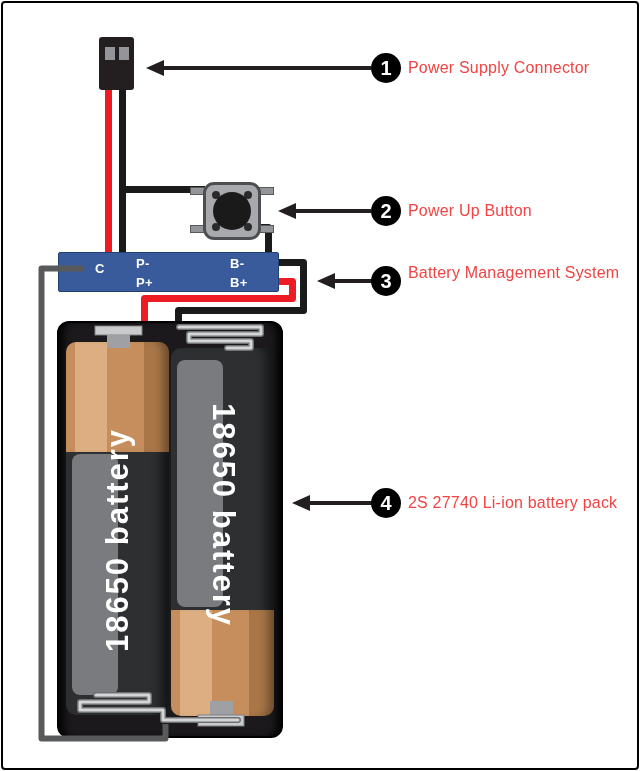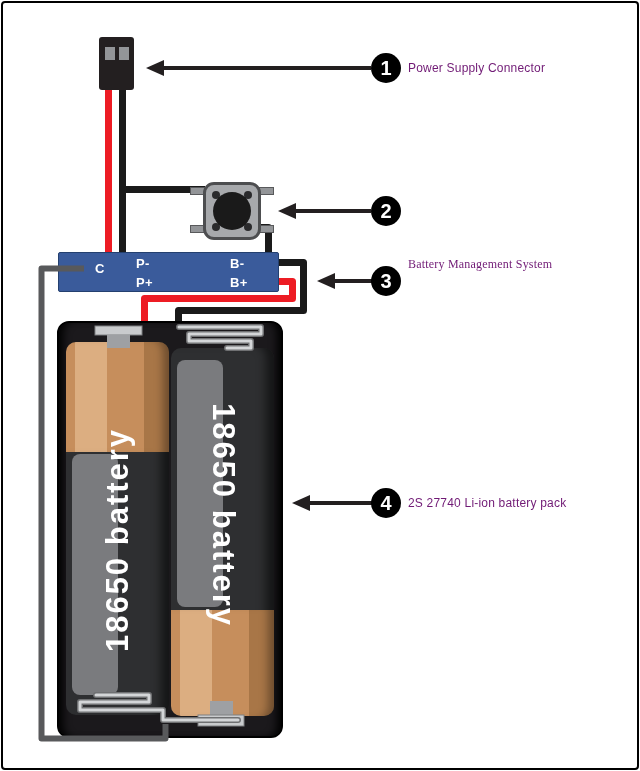"Power Supply Connector" .callout-text { color: #701a75 -> #ef4444; font-size: 12px -> 16px }
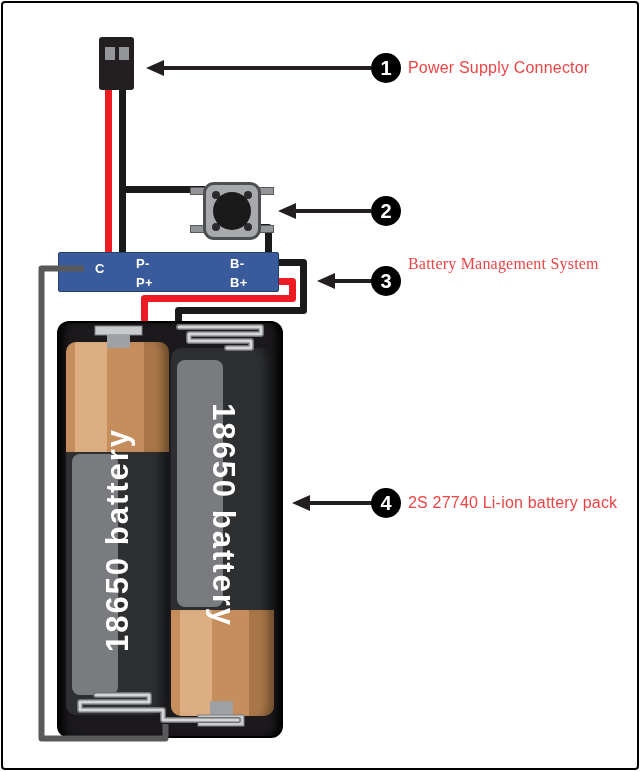"Power Up Button" div.abs { html: none -> <div>Power Up Button</div> }
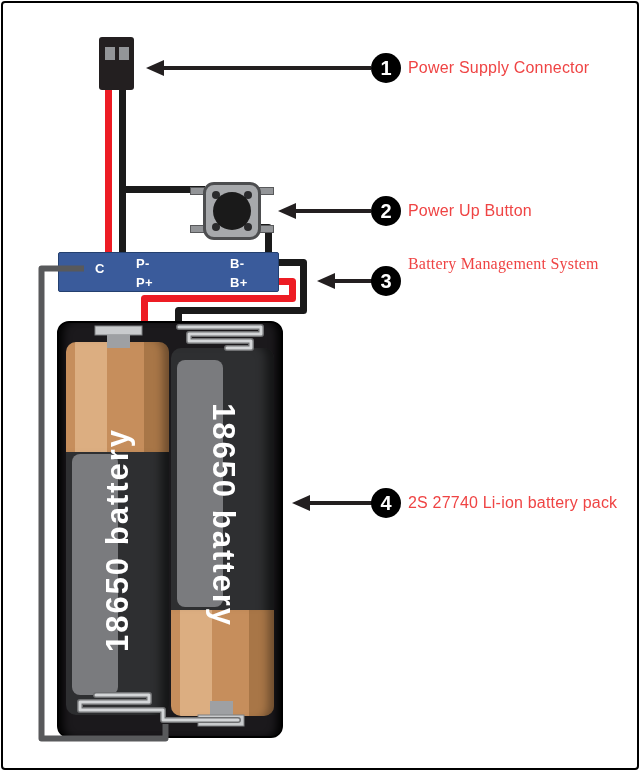"Battery Management System" div.abs { font-family: Liberation Serif, serif -> none; top: 254px -> 263px }
